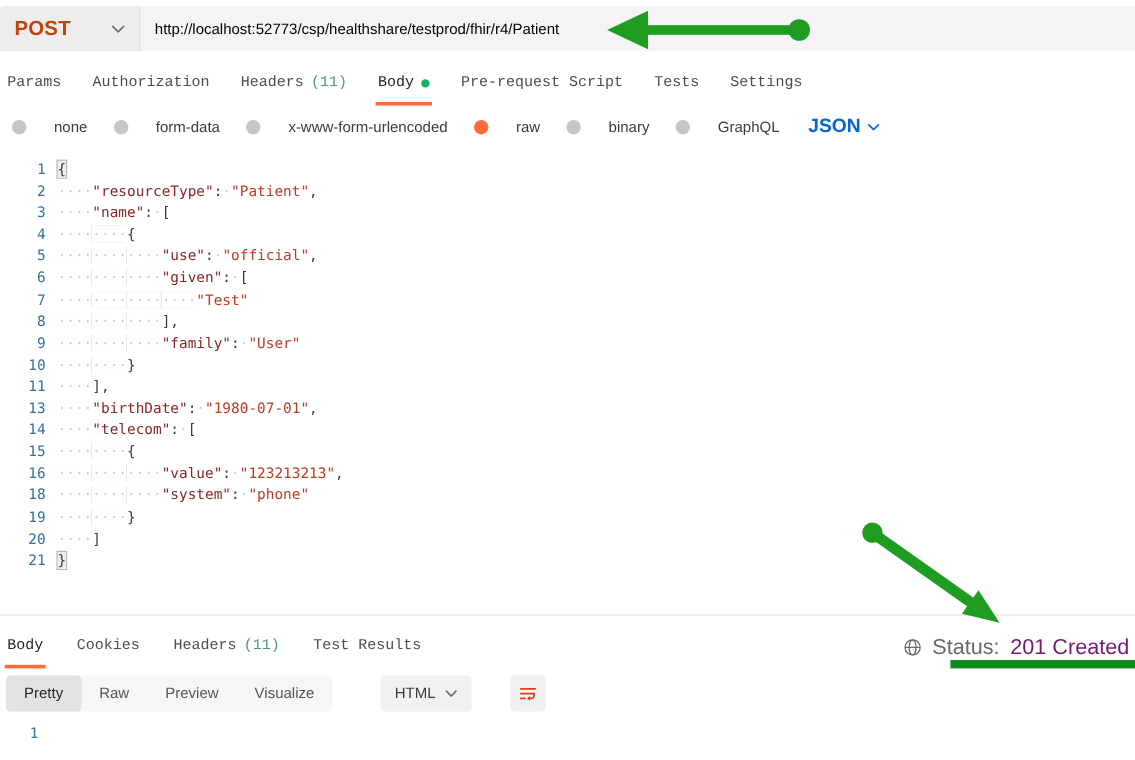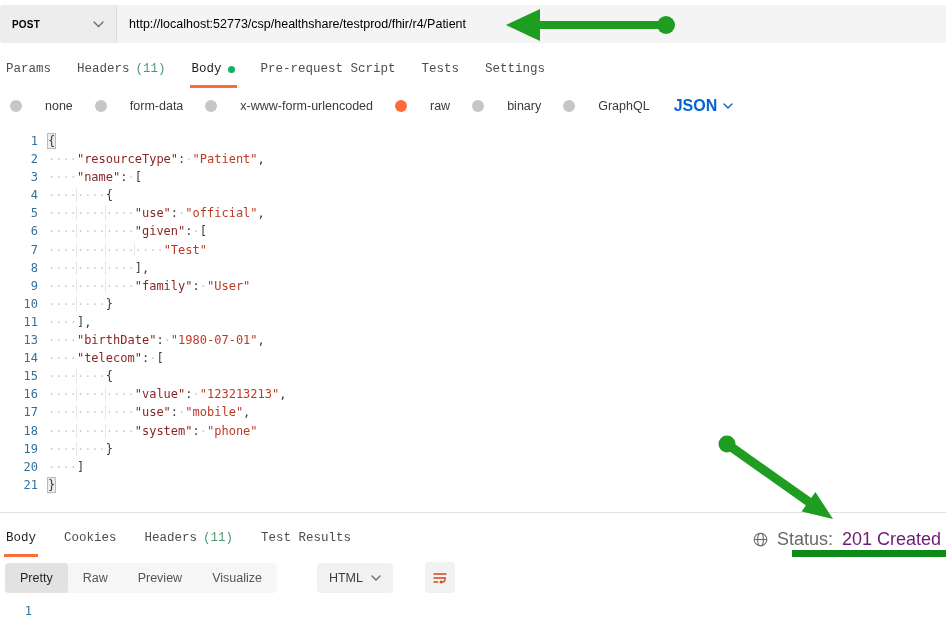"POST" .method-label { color: #000000 -> #c2410c; font-size: 10px -> 17px }
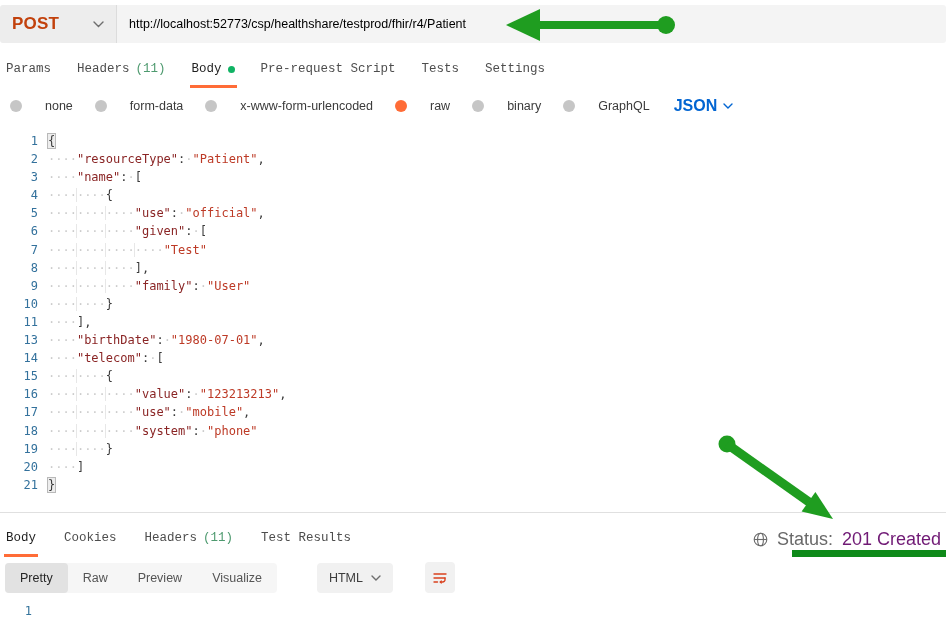"Authorization" div.tab { html: none -> <div> <span>Authorization</span> </div> }
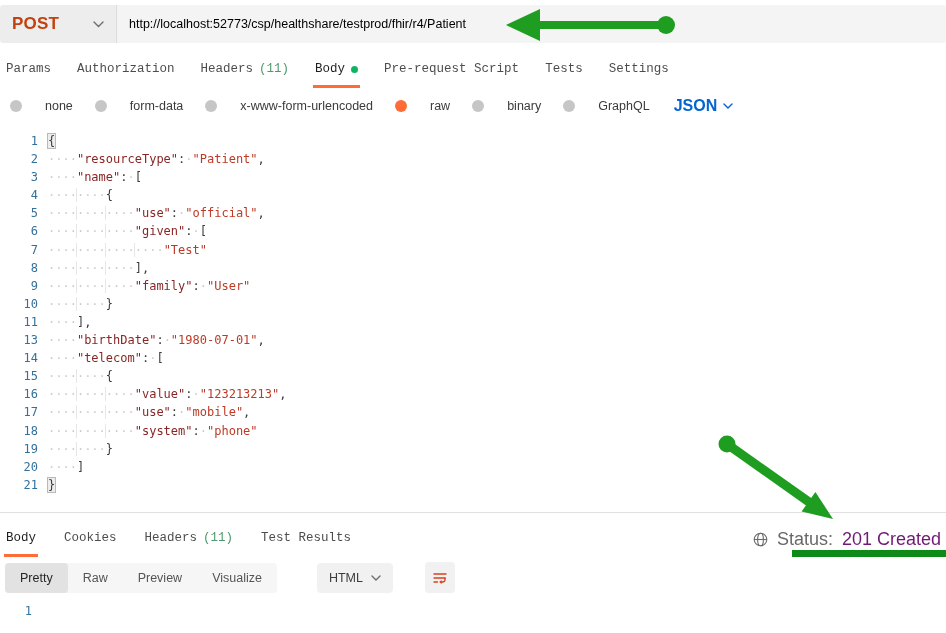"17" div.cl { html: <div> <span>17</span> <span><span>····</span><span>····</span><span>····</span><span>"use"</span><span>:</span><span>·</span><span>"mobile"</span><span>,</span></span> </div> -> none }
